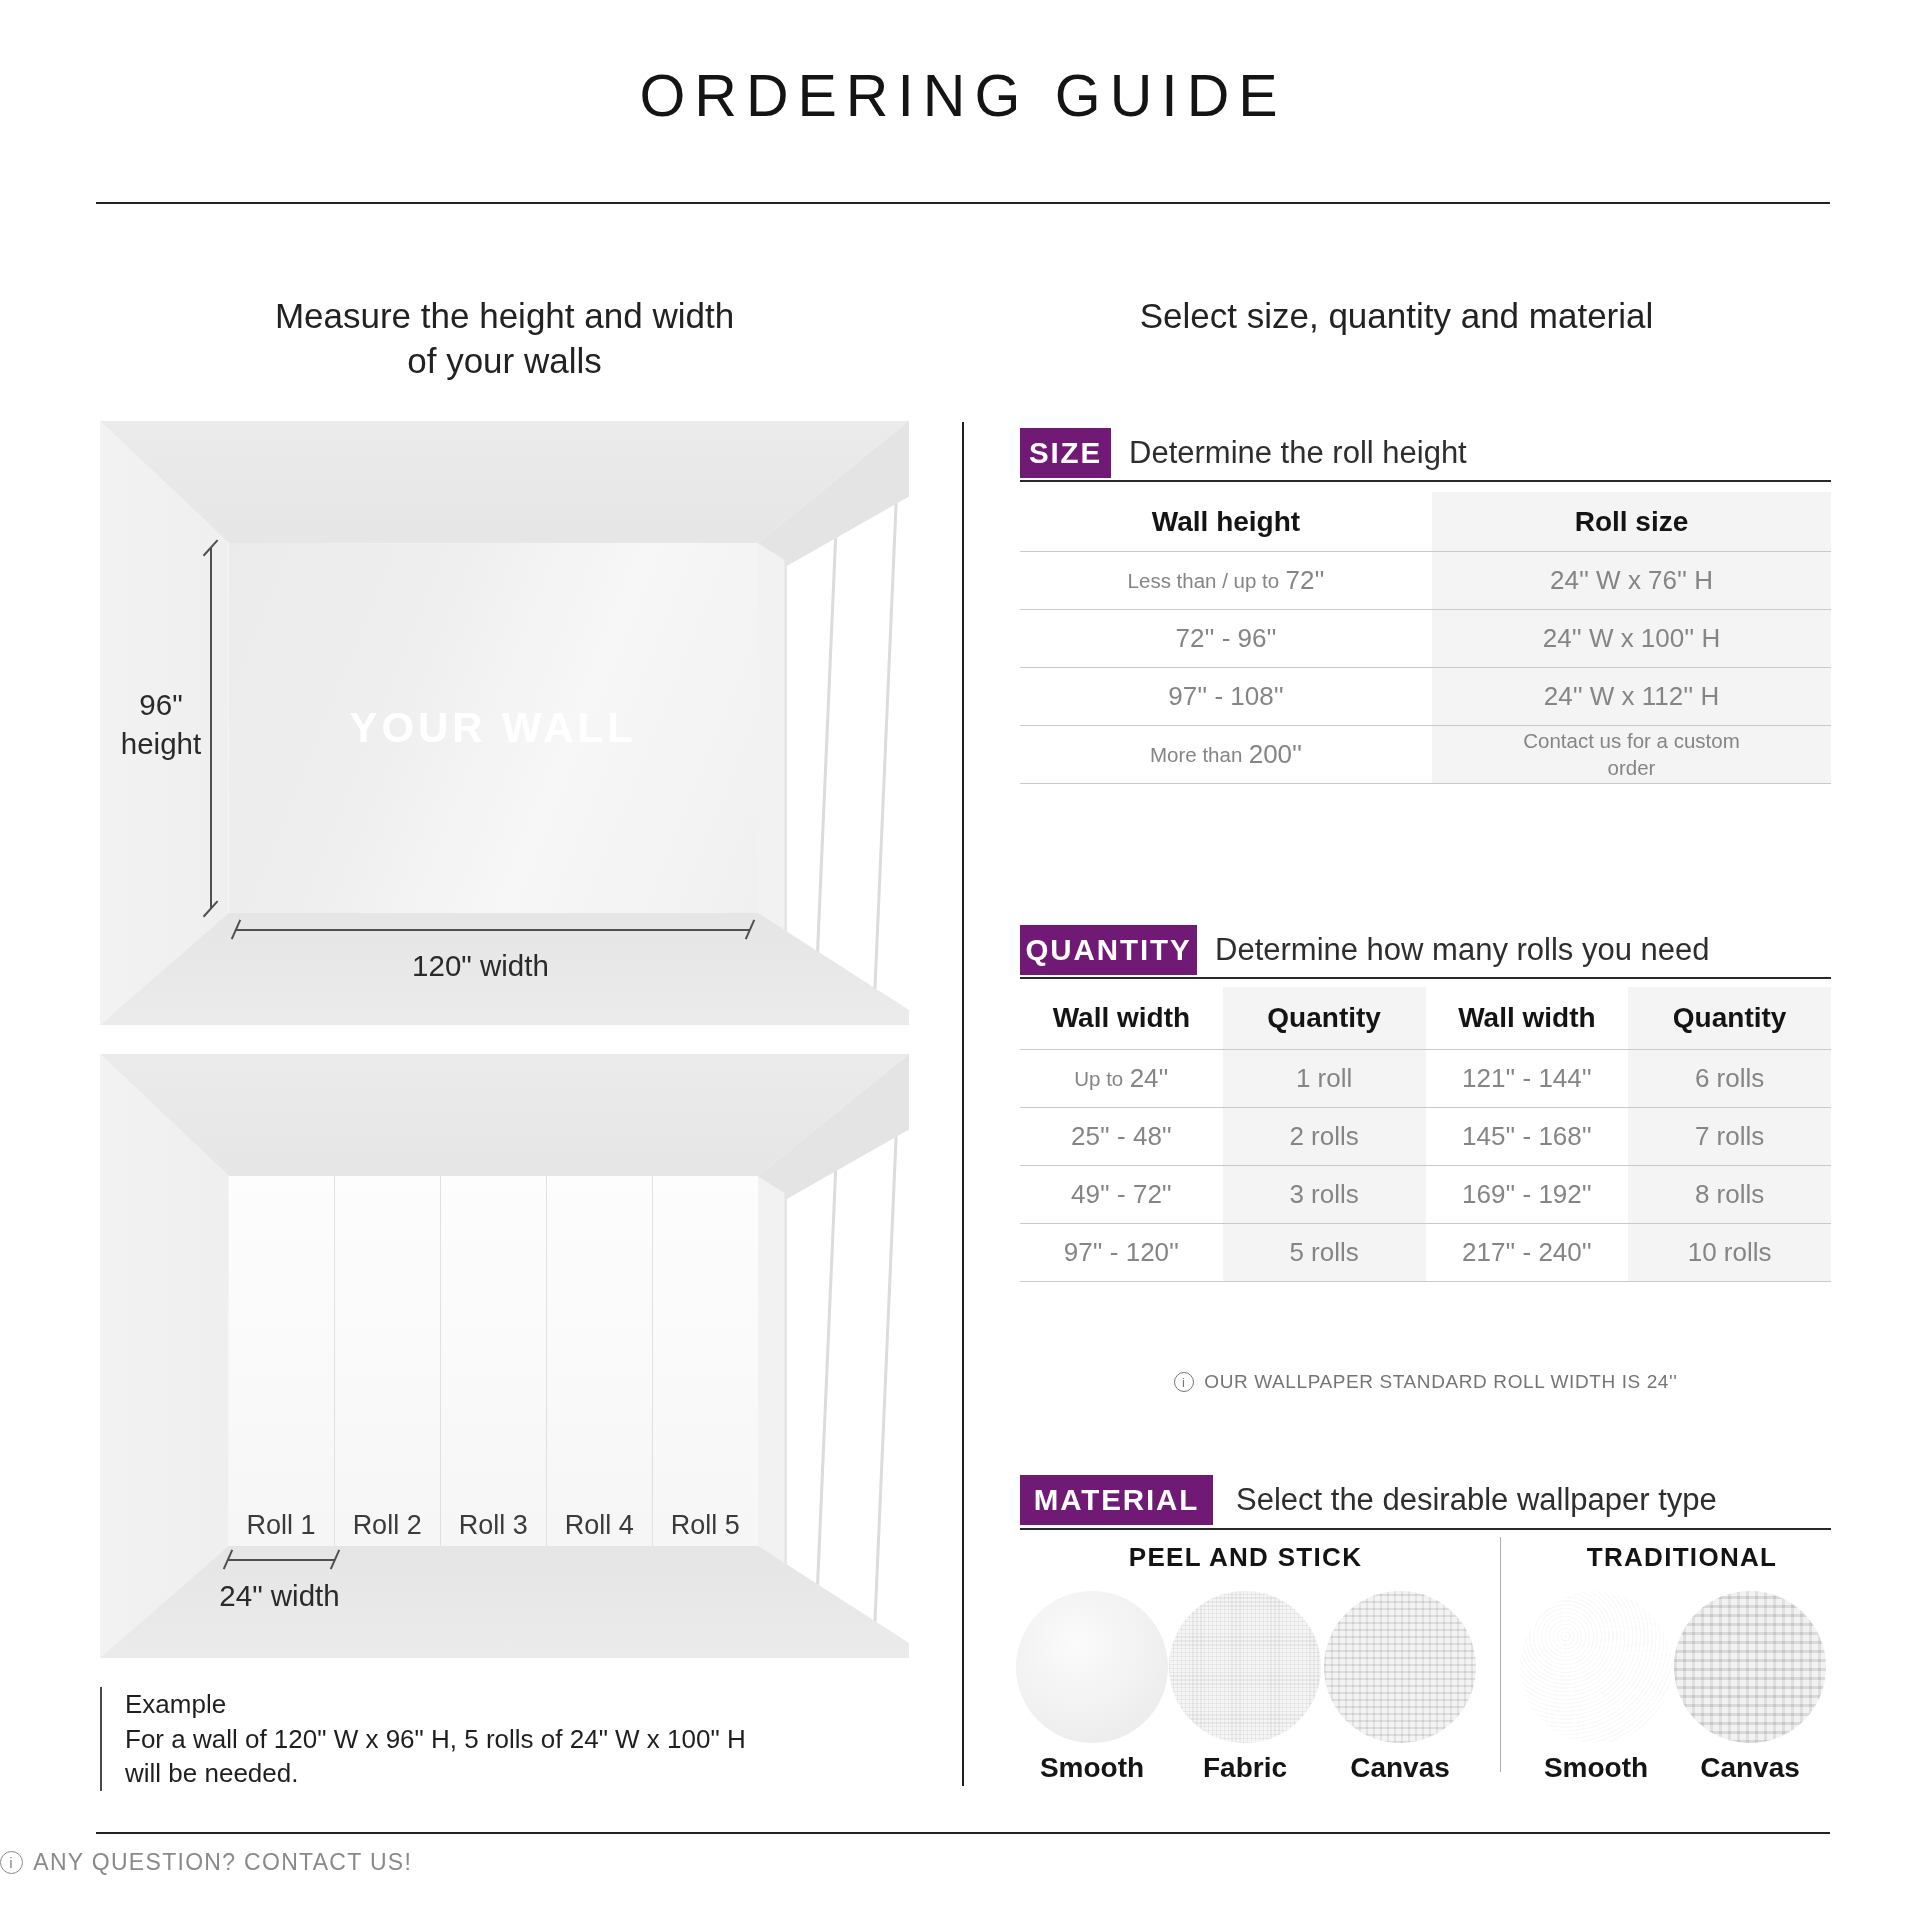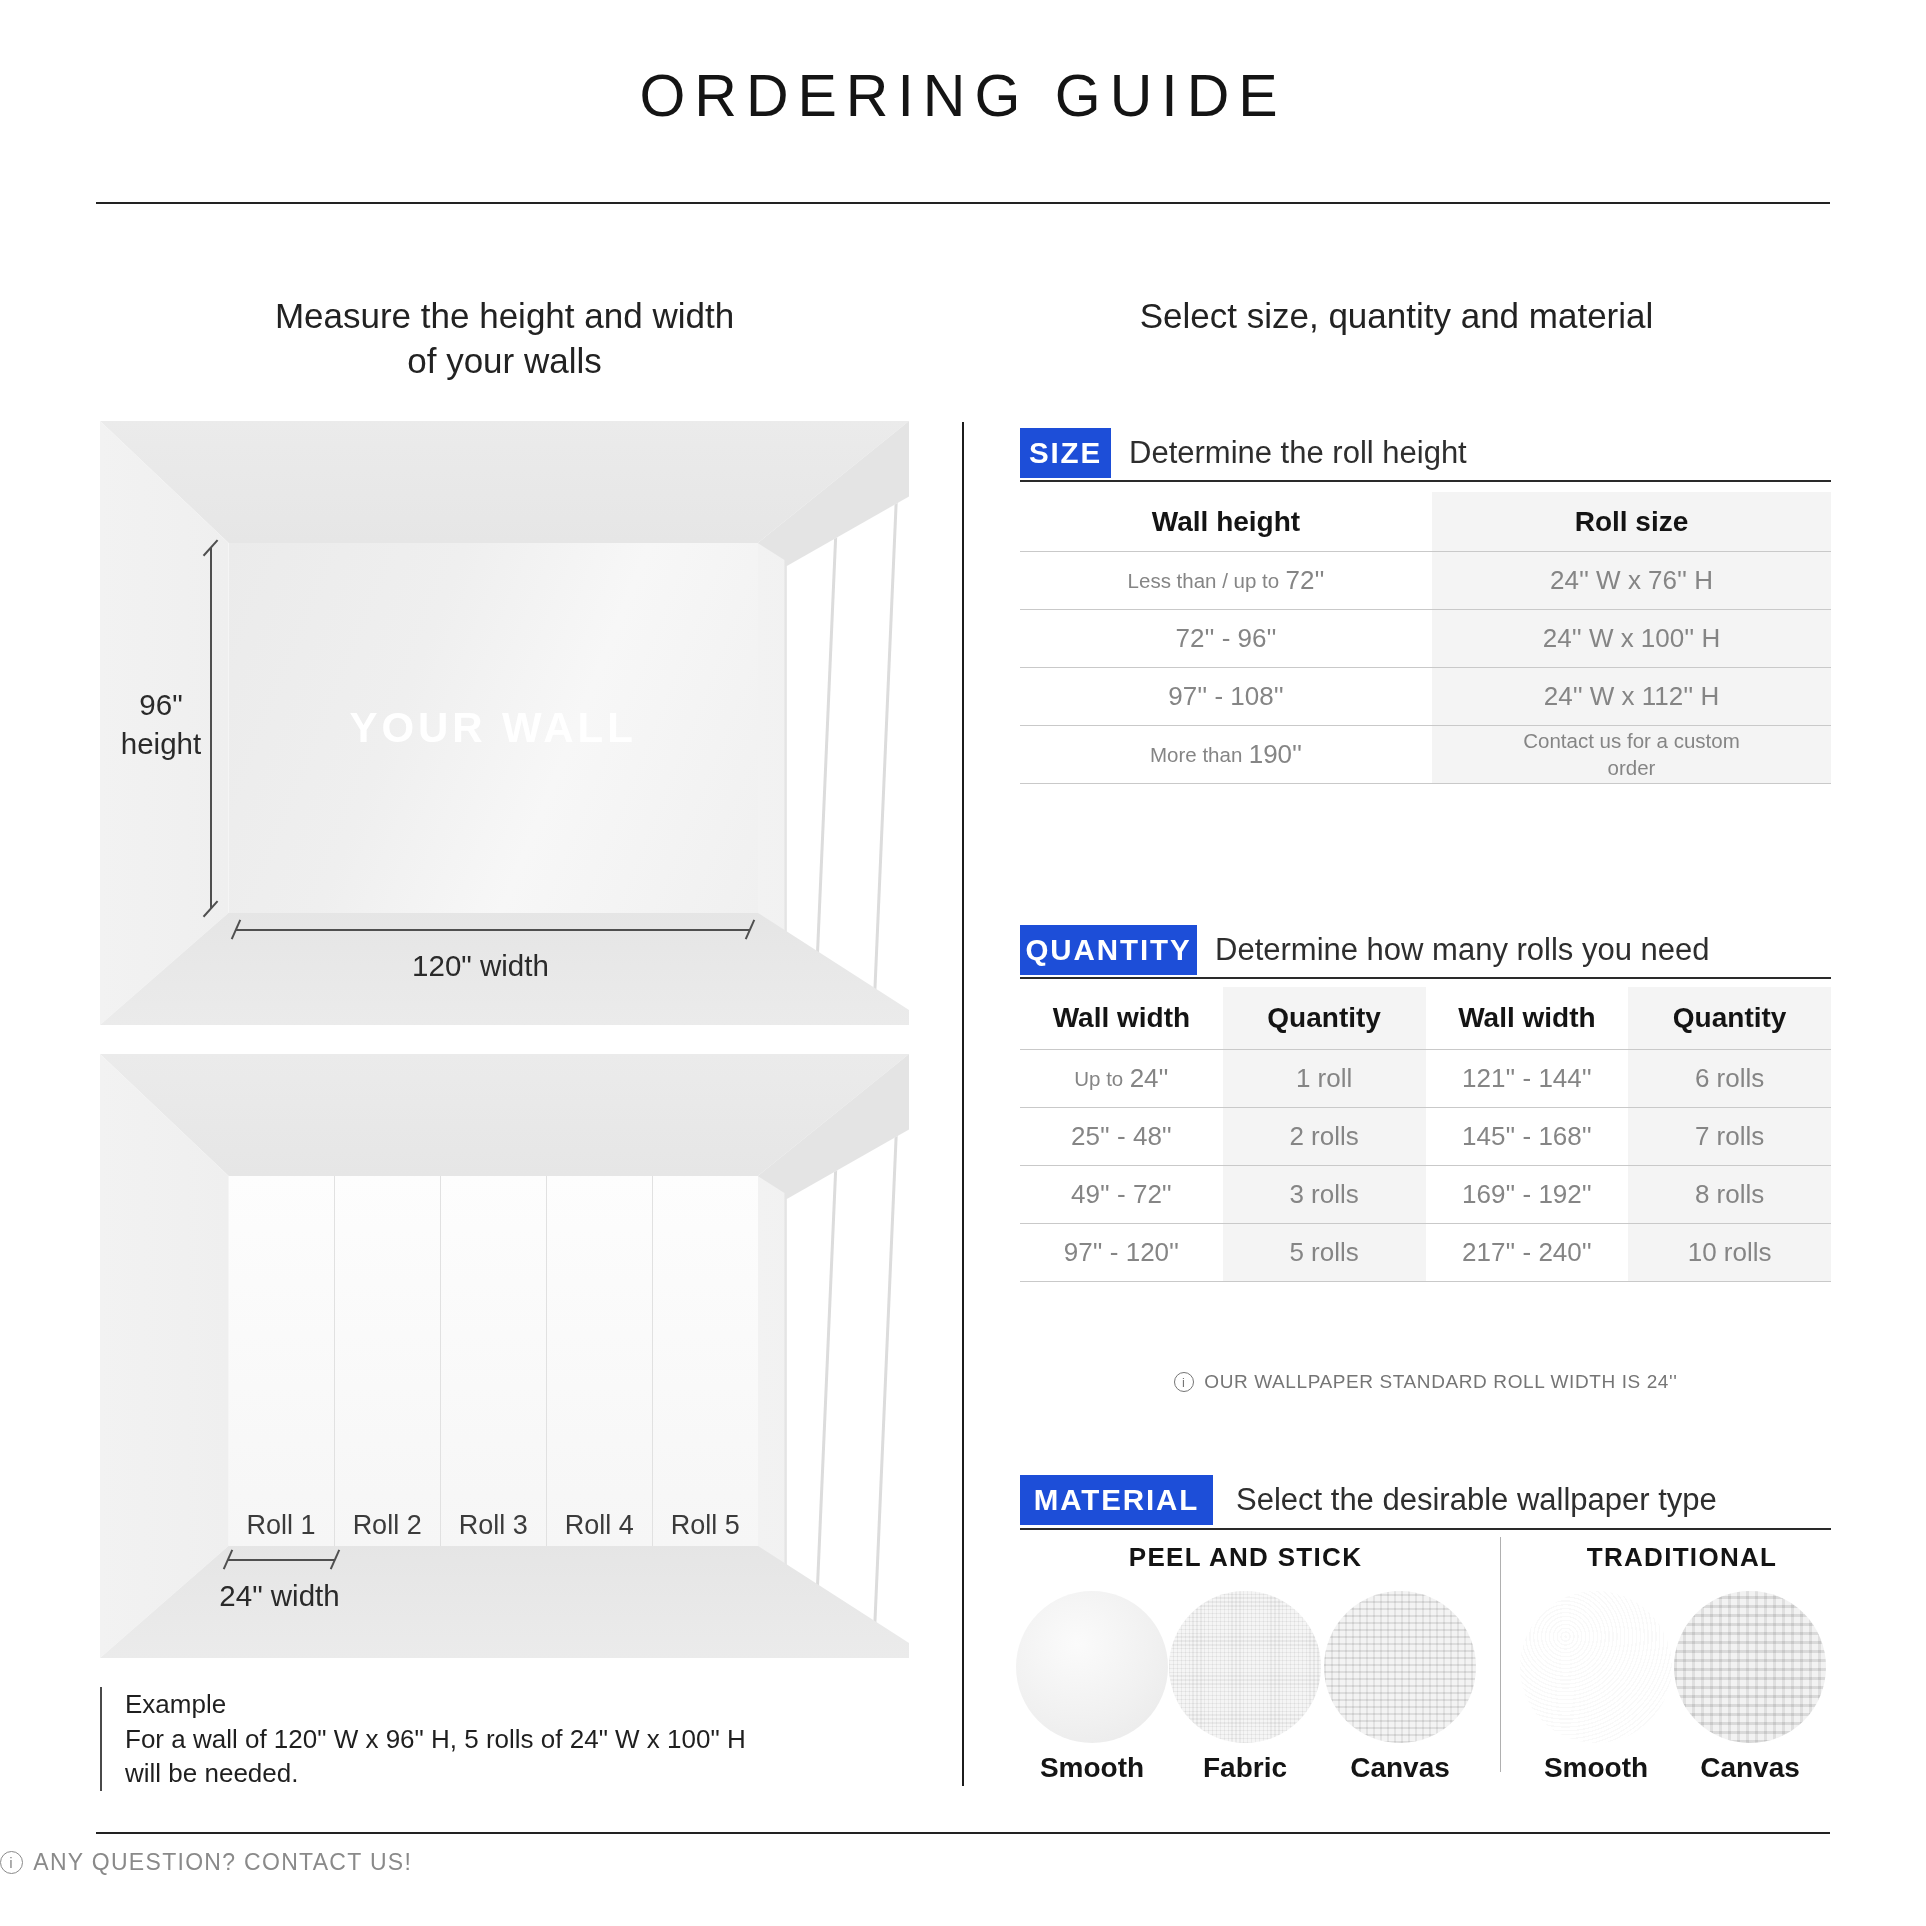"SIZE" .badge { background: #1d4ed8 -> #701a75 }
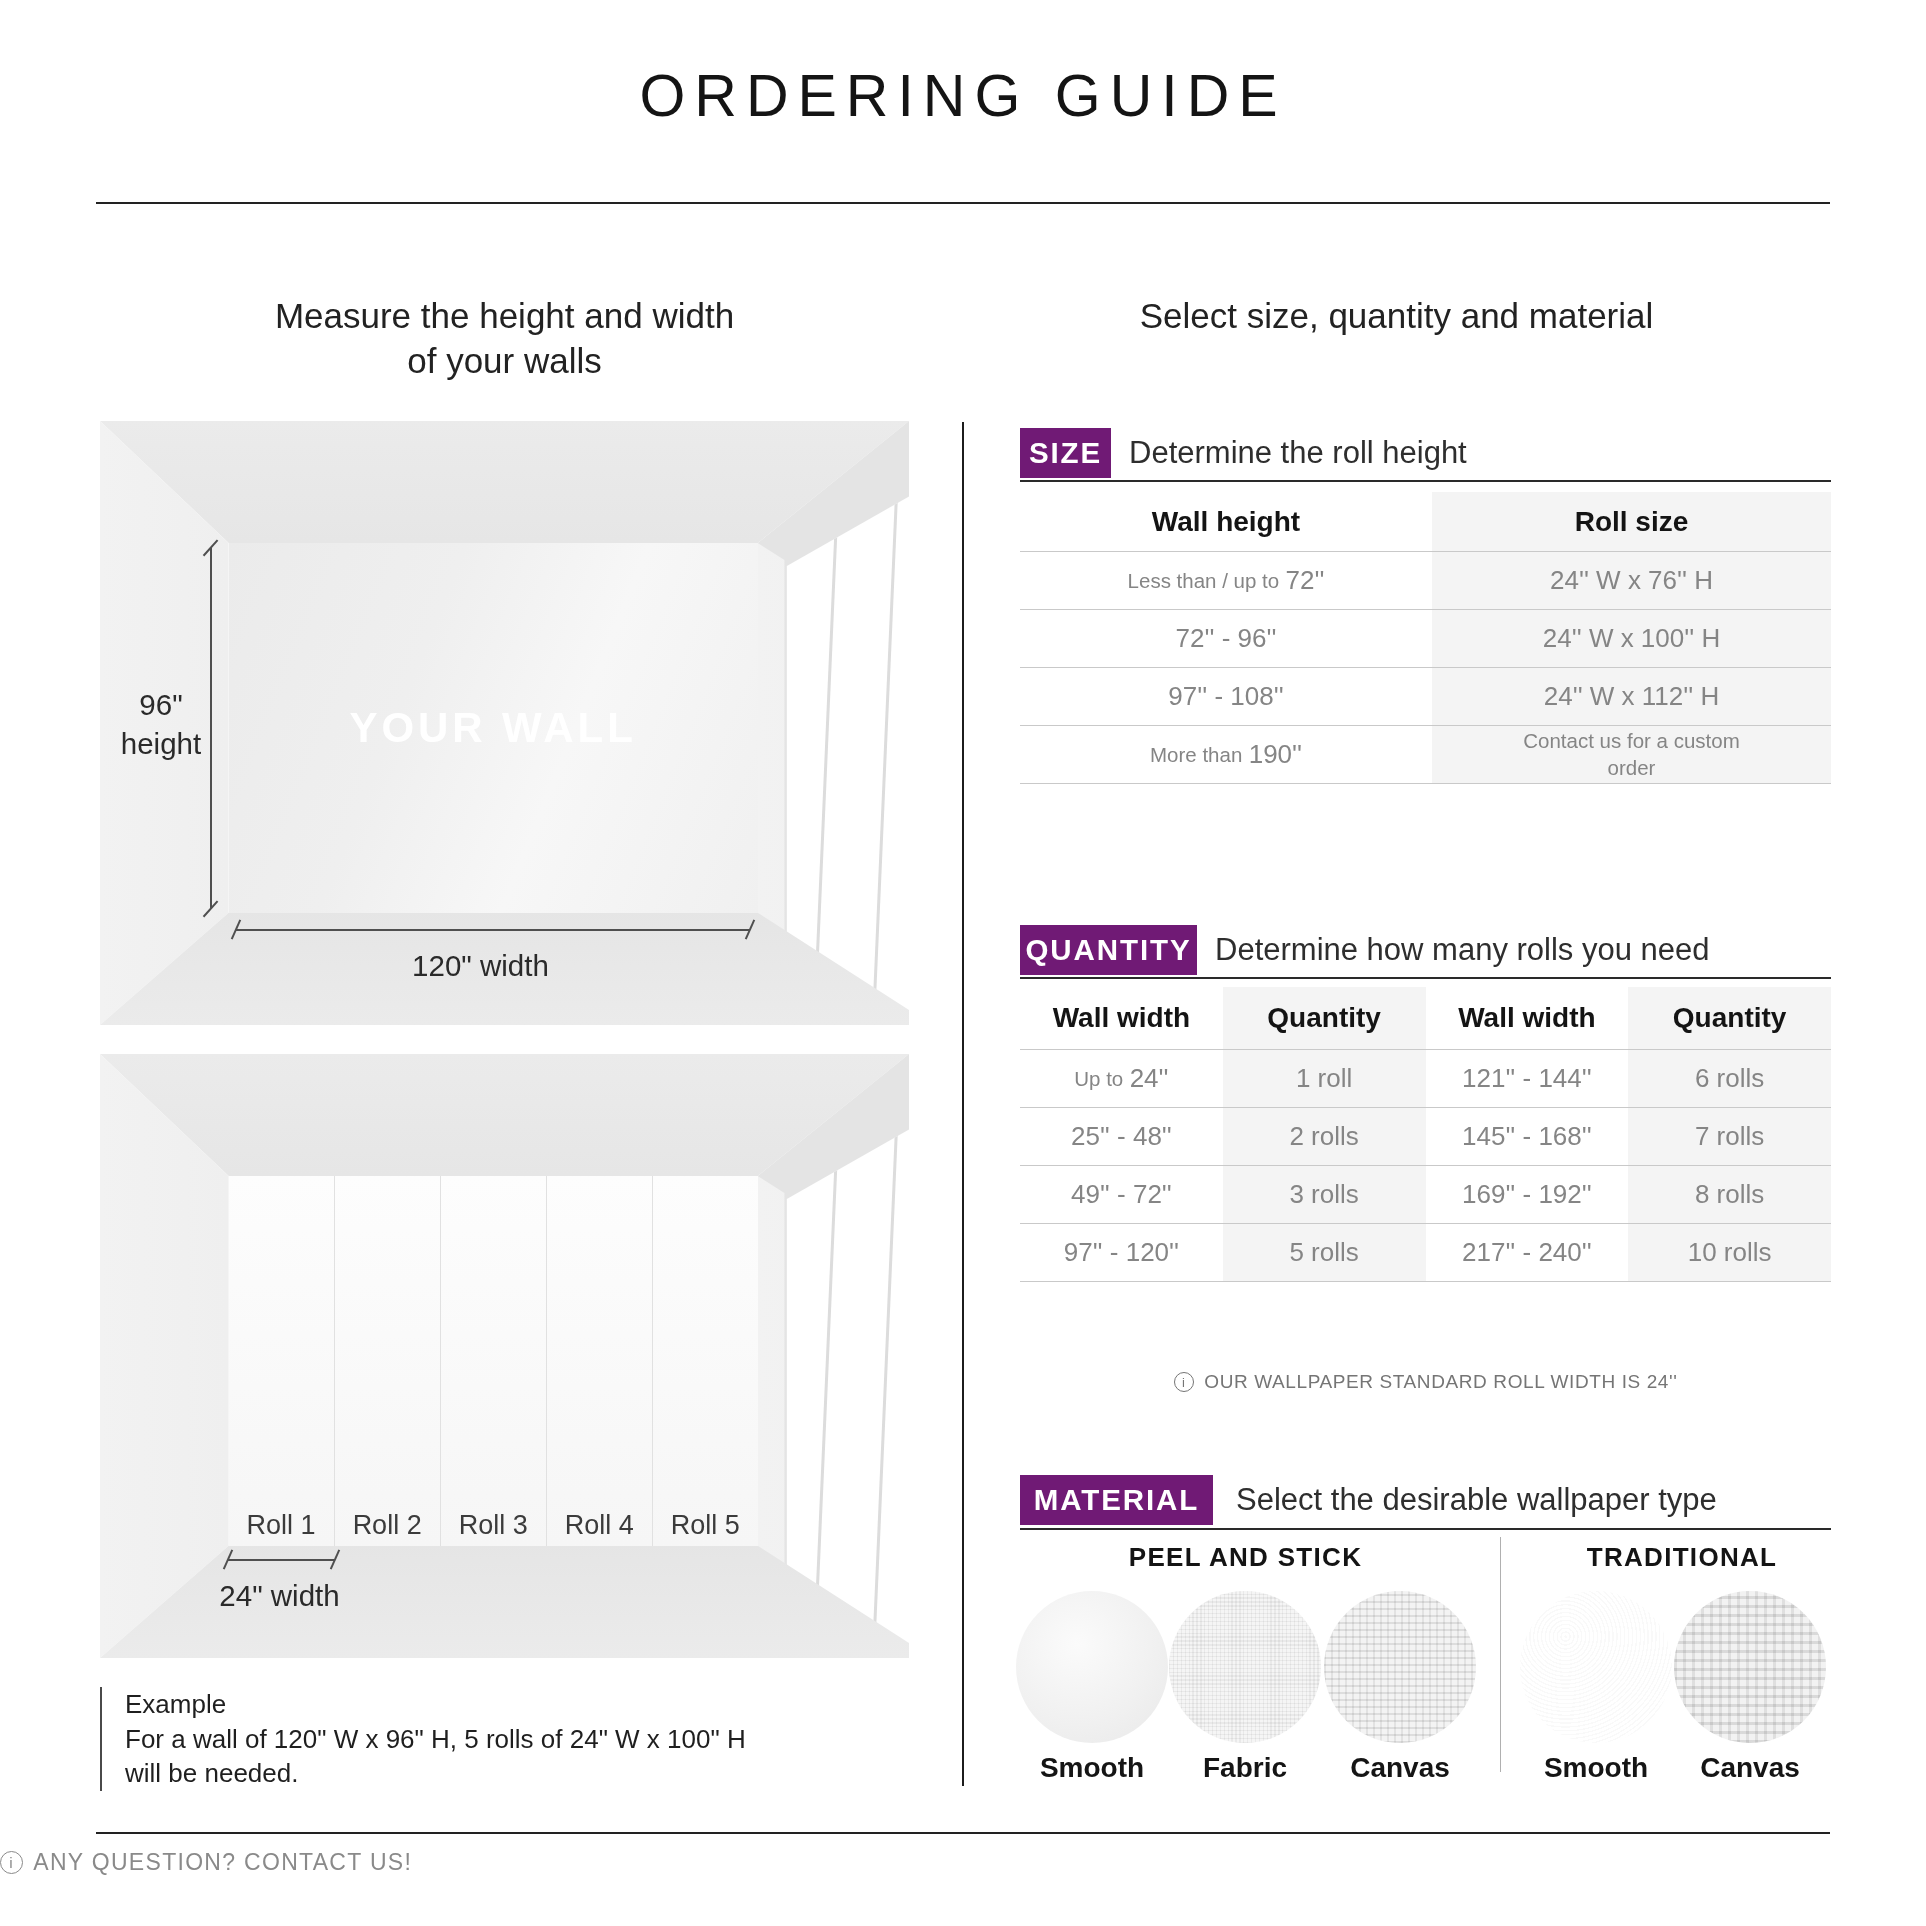"190''" span { text: 190'' -> 200'' }
